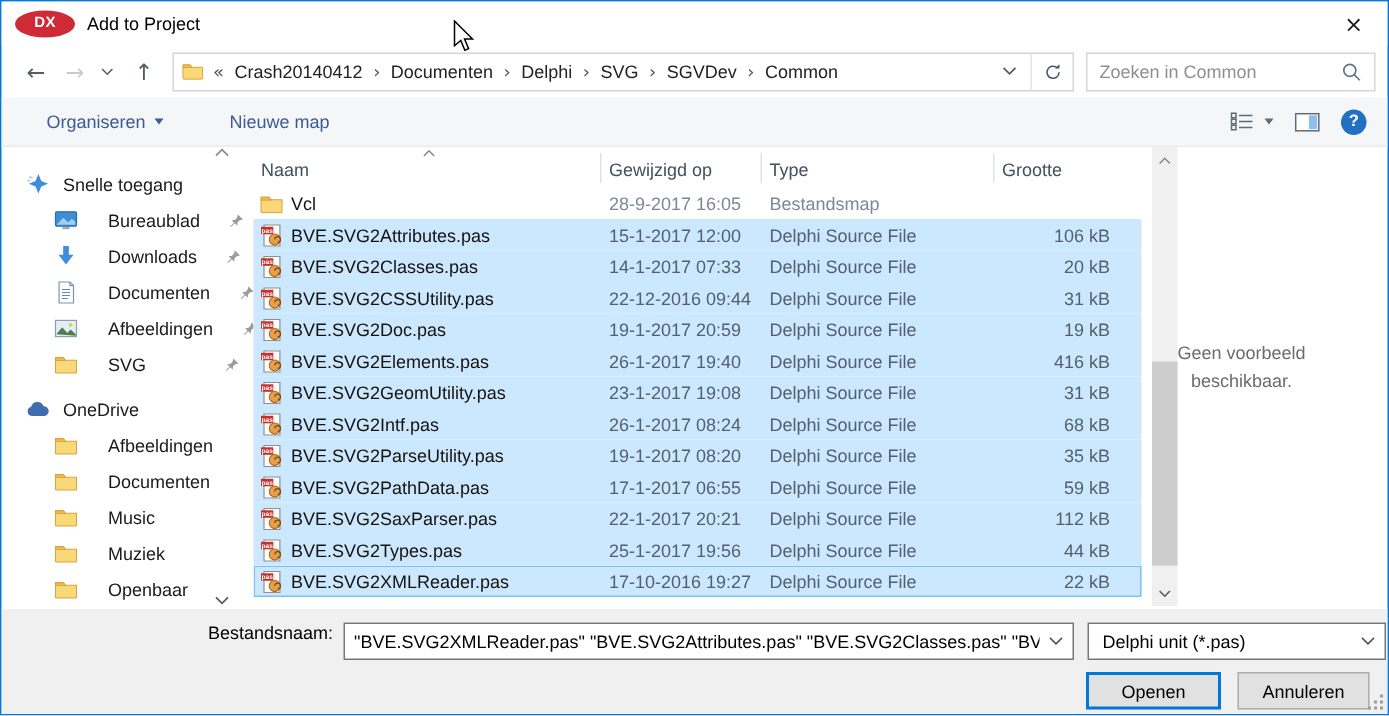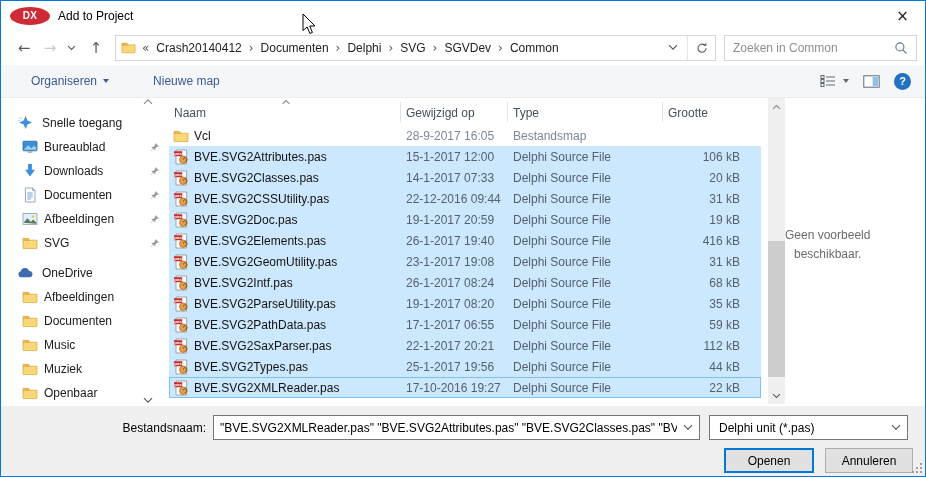"Bureaublad" .side-item { gap: 6px -> 20px; padding-left: 21px -> 35px }
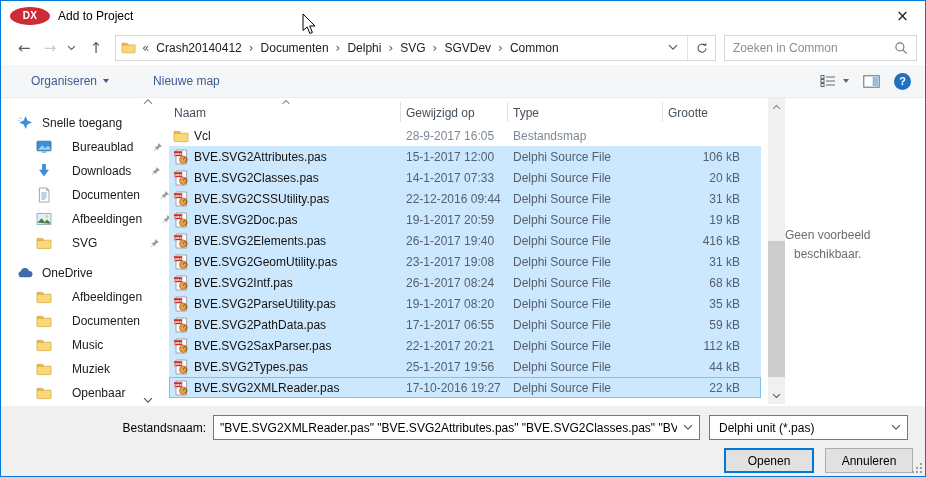"Bestandsnaam:" .frow1 { align-items: center -> flex-start; margin-left: none -> 16px }
